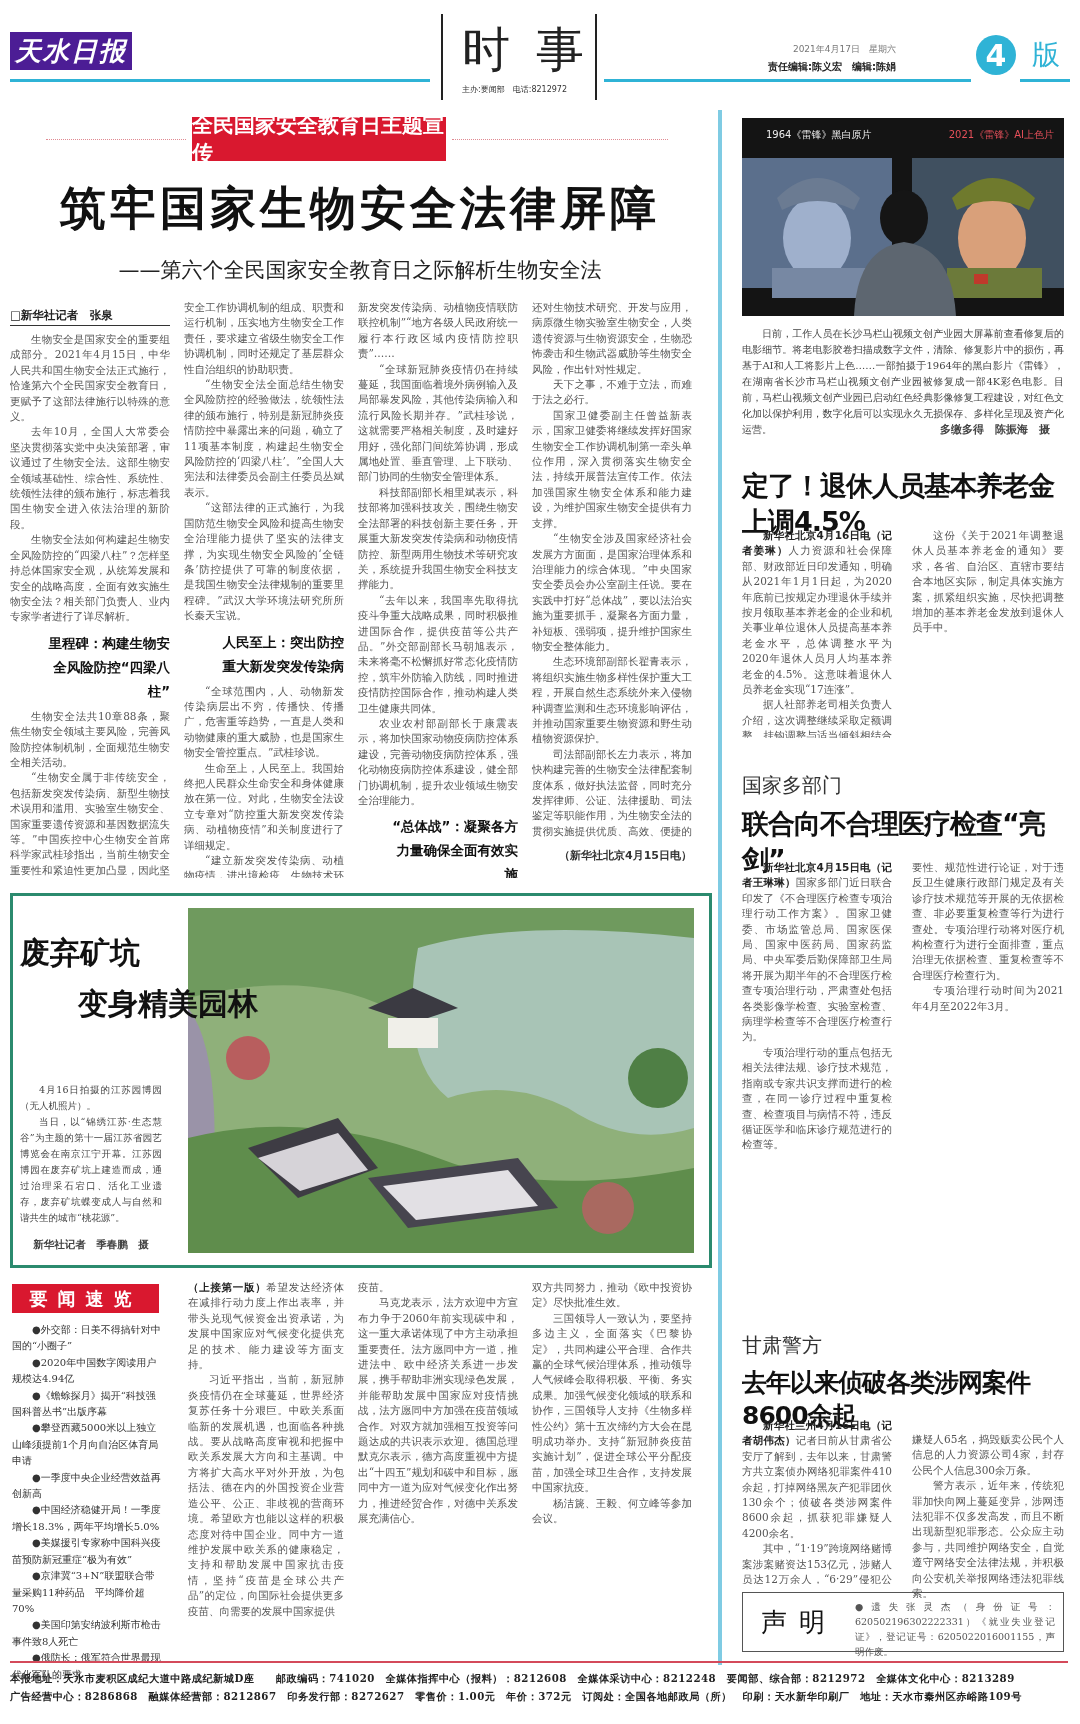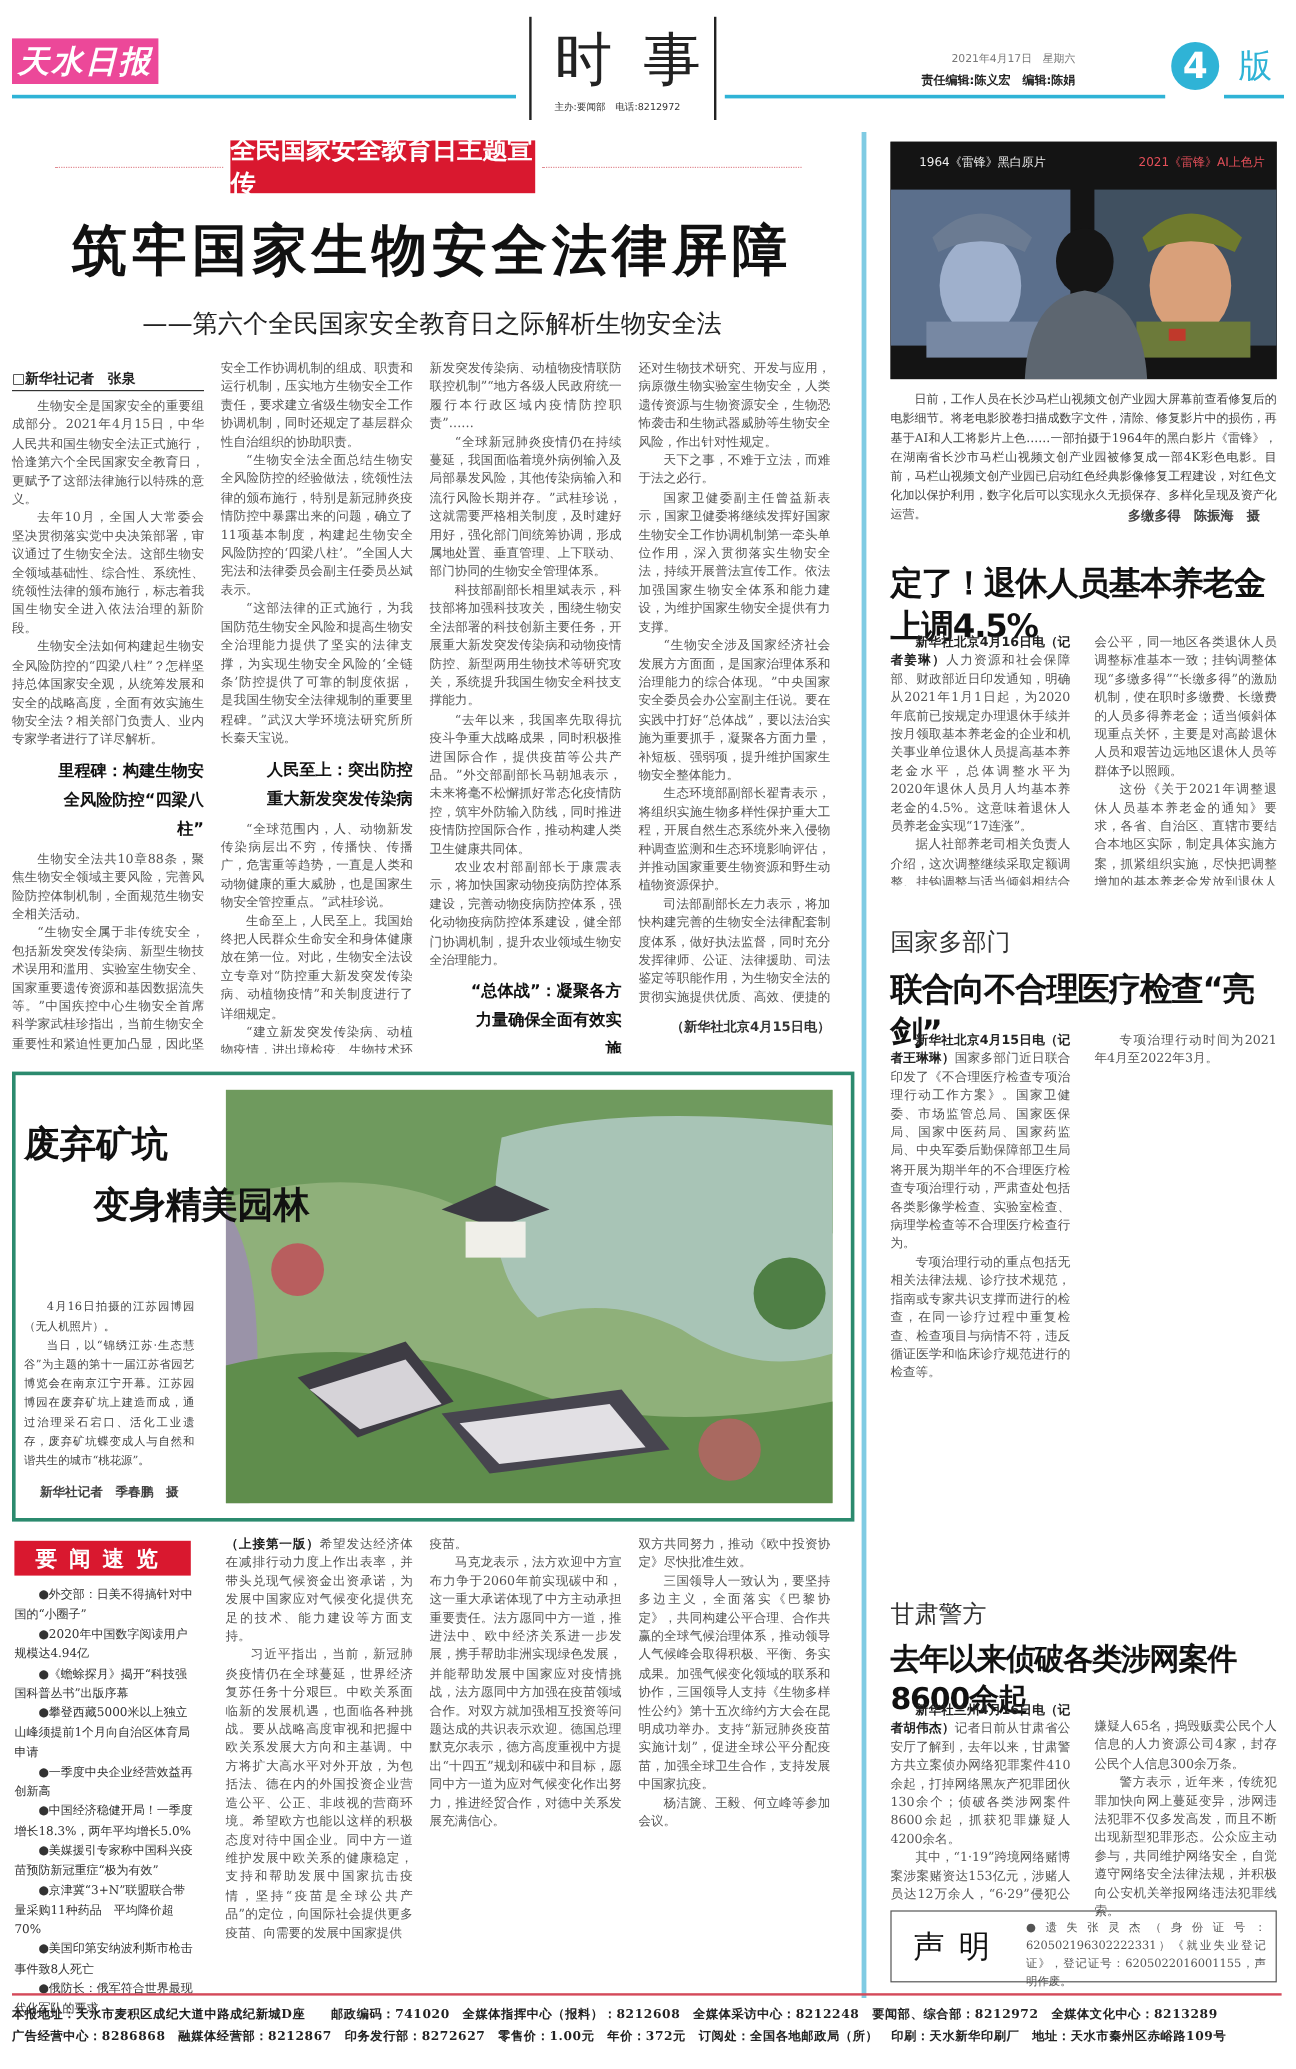"天水日报" .masthead-logo { background: #ec4899 -> #4c1d95 }
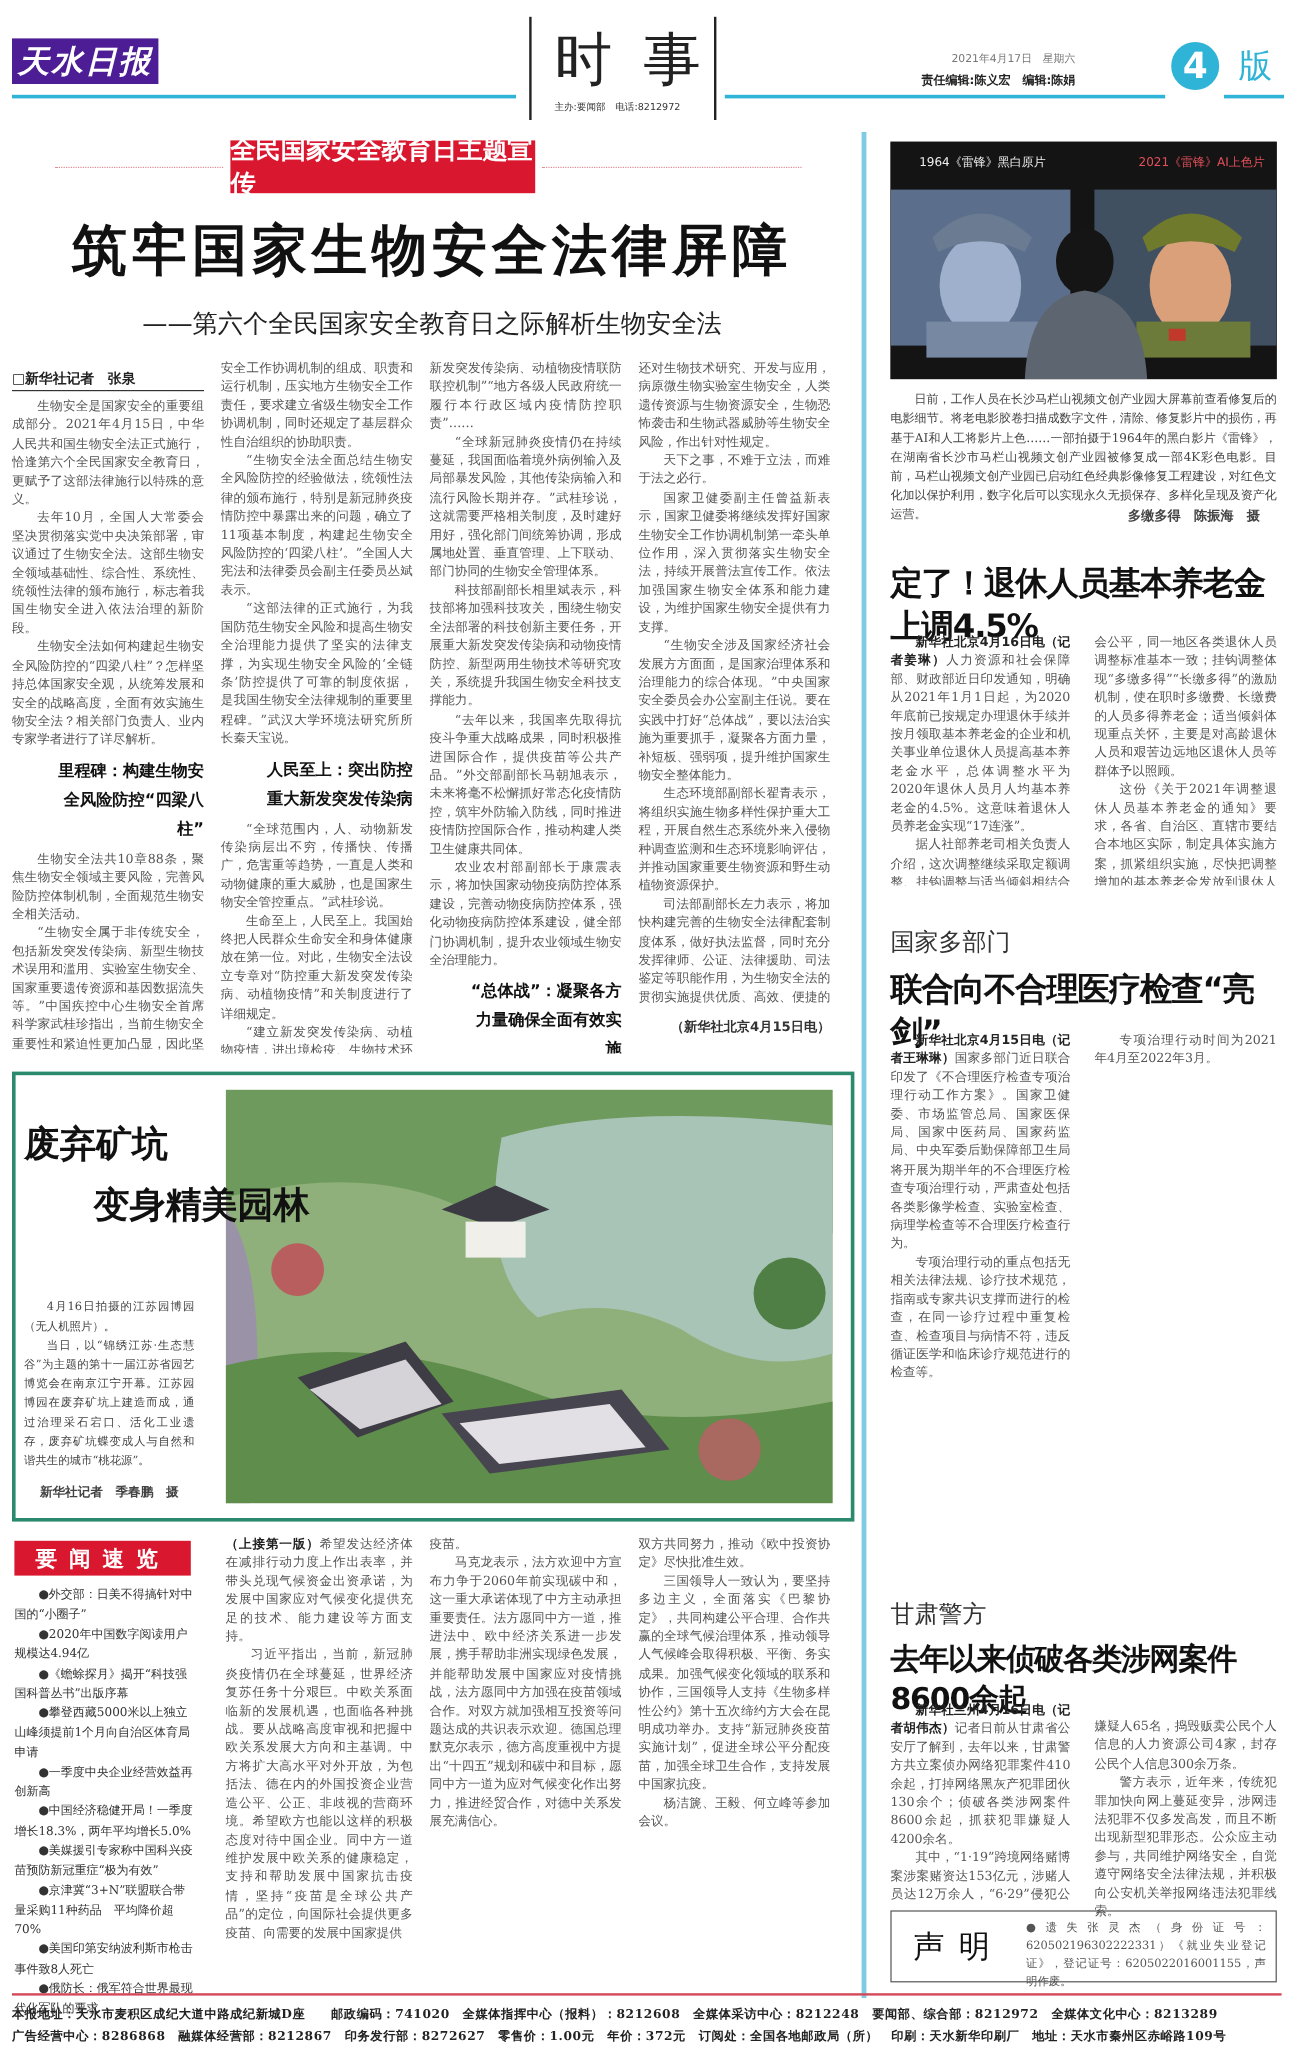"会公平，同一地区各类退休人员调整标准基本一致；挂钩调整体现“多缴多得”“长缴多得" p { html: <p>会公平，同一地区各类退休人员调整标准基本一致；挂钩调整体现“多缴多得”“长缴多得”的激励机制，使在职时多缴费、长缴费的人员多得养老金；适当倾斜体现重点关怀，主要是对高龄退休人员和艰苦边远地区退休人员等群体予以照顾。</p> -> none }
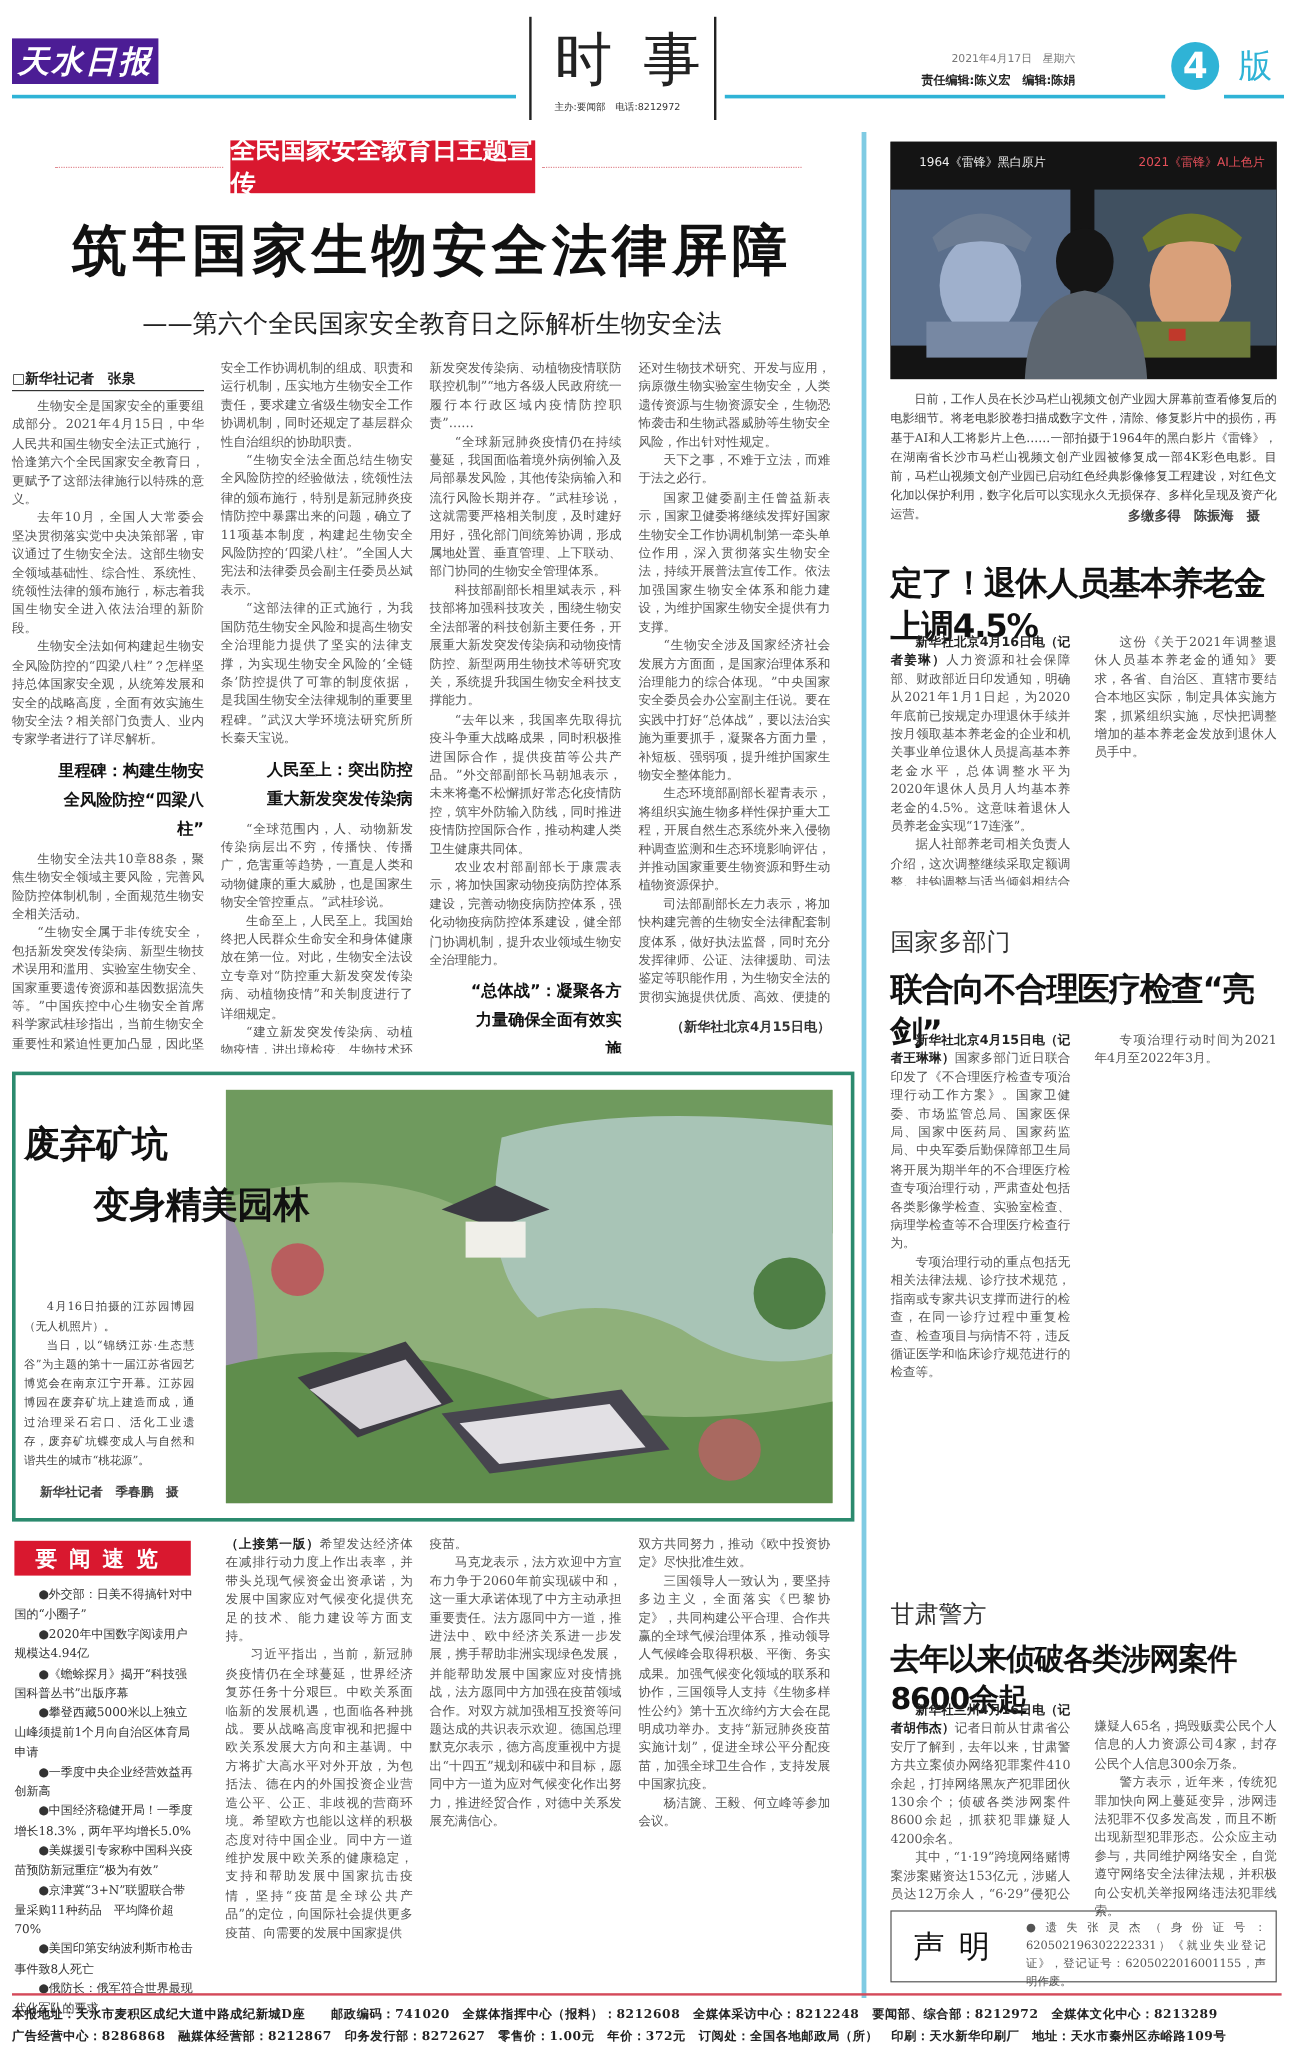"要性、规范性进行论证，对于违反卫生健康行政部门规定及有关诊疗技术规范等开展的无依" p { html: none -> <p>要性、规范性进行论证，对于违反卫生健康行政部门规定及有关诊疗技术规范等开展的无依据检查、非必要重复检查等行为进行查处。专项治理行动将对医疗机构检查行为进行全面排查，重点治理无依据检查、重复检查等不合理医疗检查行为。</p> }
